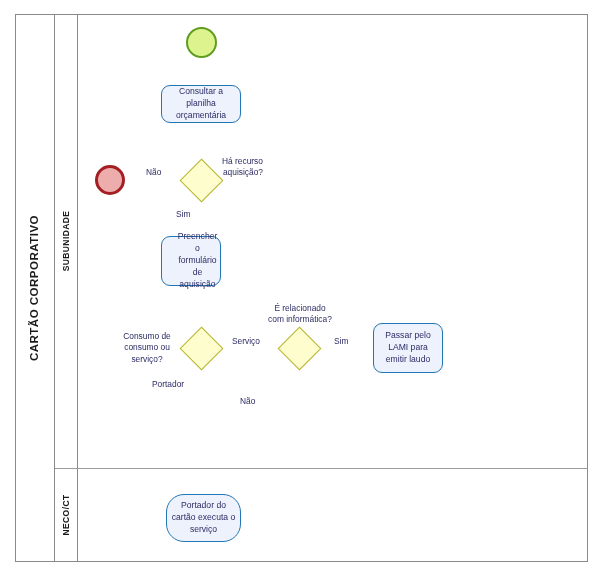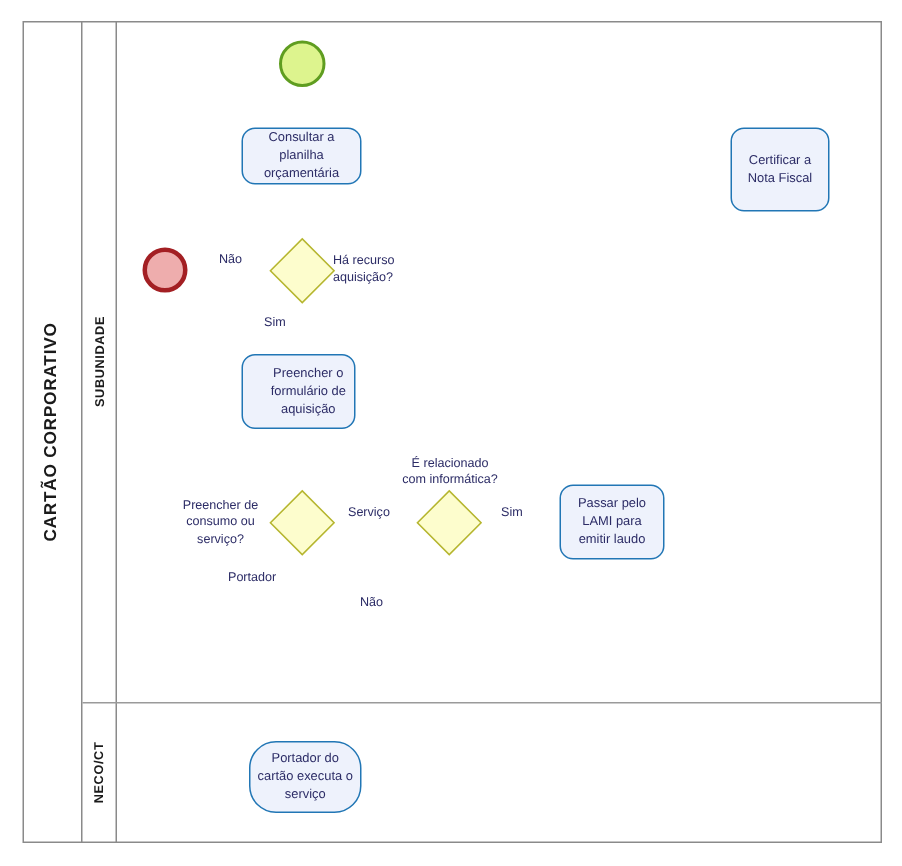"Certificar a Nota Fiscal" div.node { html: <div> <span>Certificar a Nota Fiscal</span> </div> -> none }
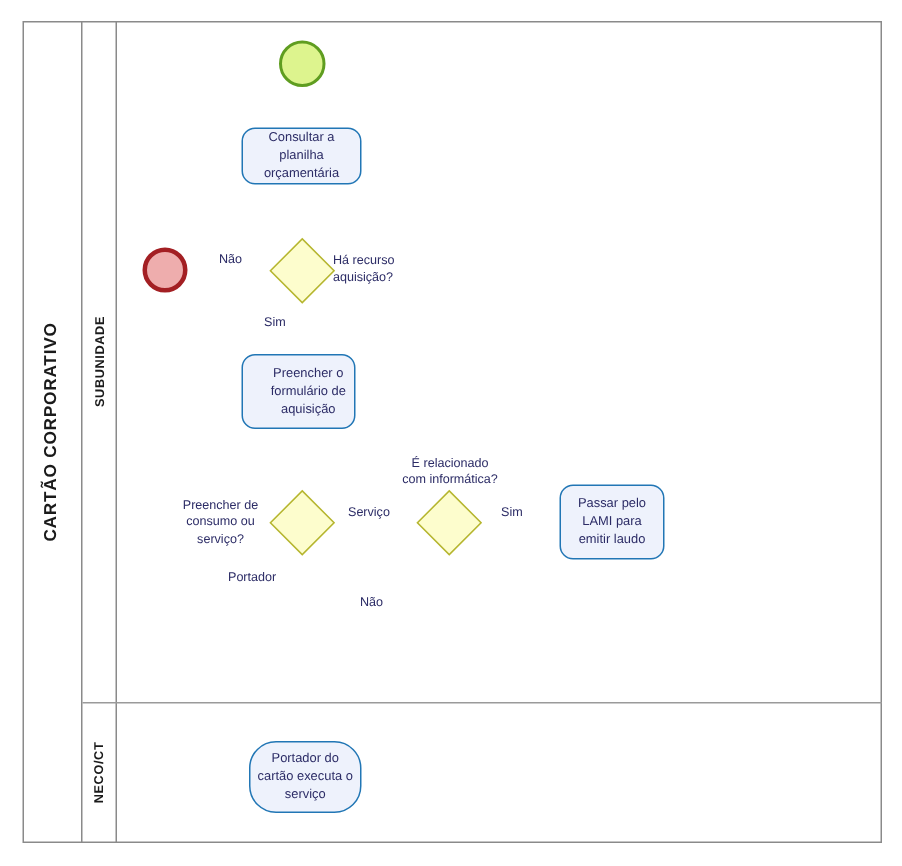"Há recurso" div.node-label { text-align: left -> right; top: 168px -> 156px }
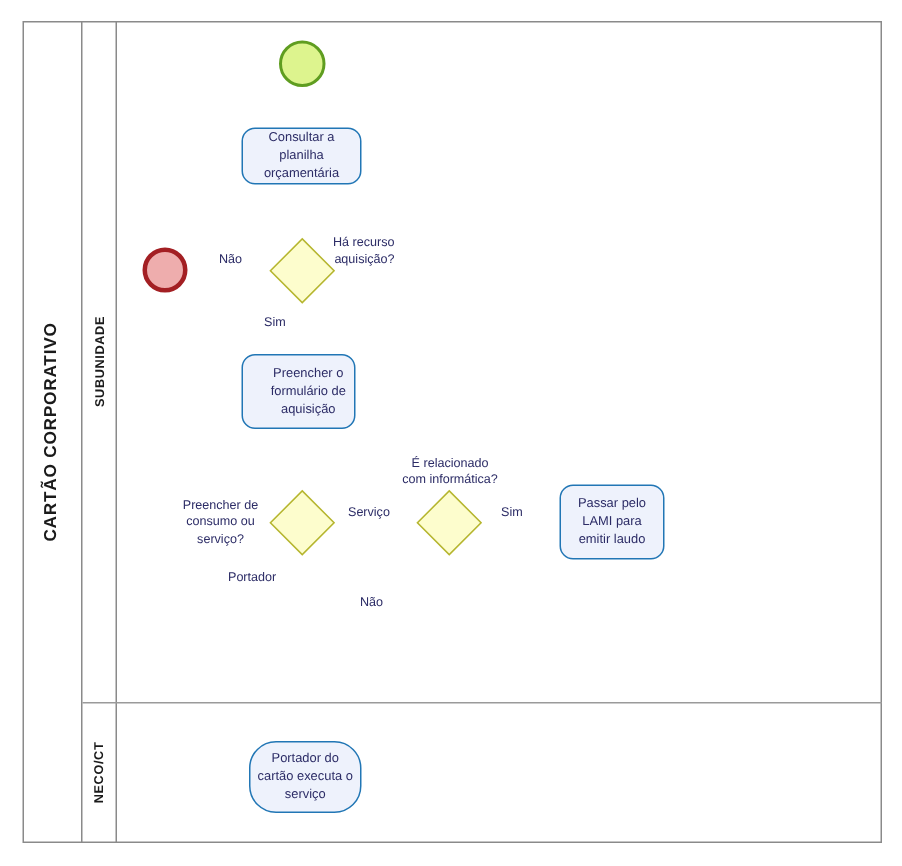"Preencher o formulário de aquisição" div.node { width: 76px -> 60px }
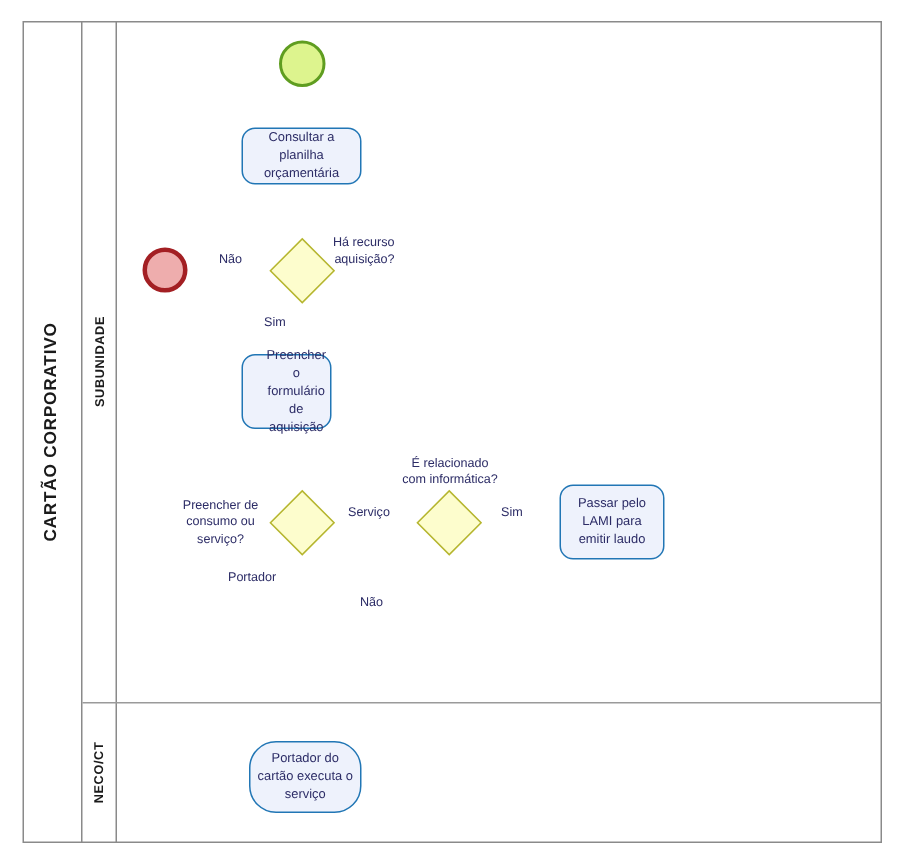"Preencher de" span { text: Preencher -> Consumo }
